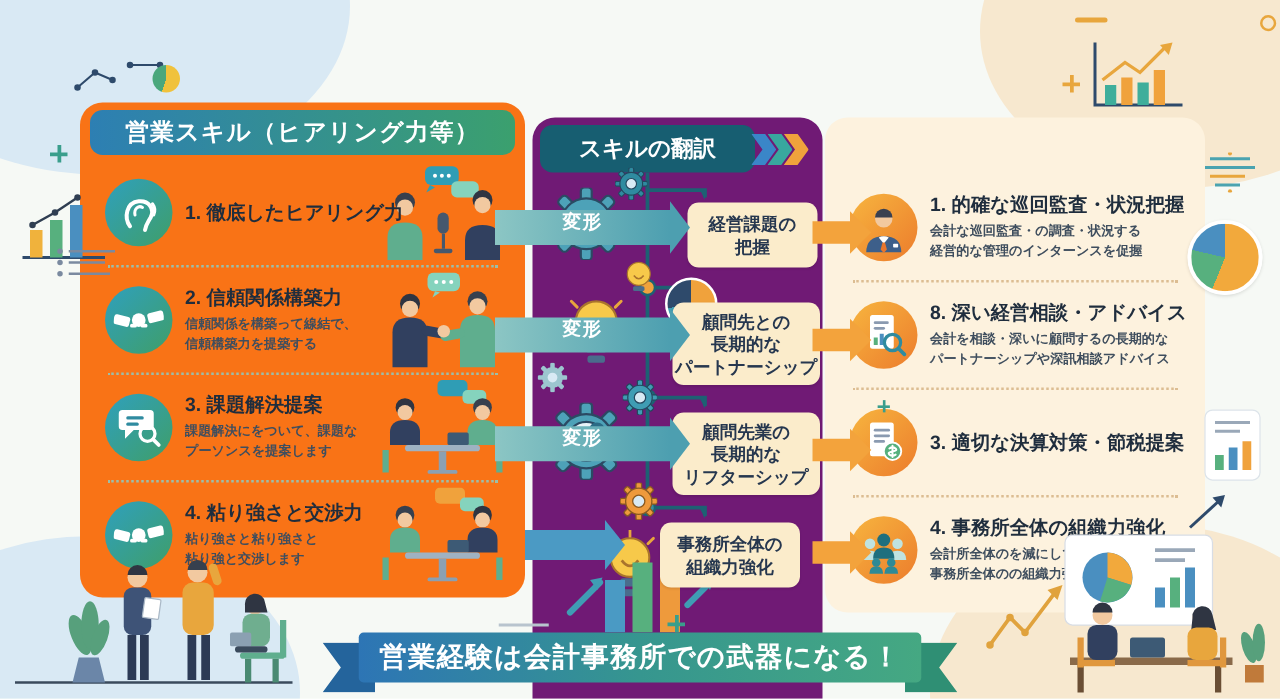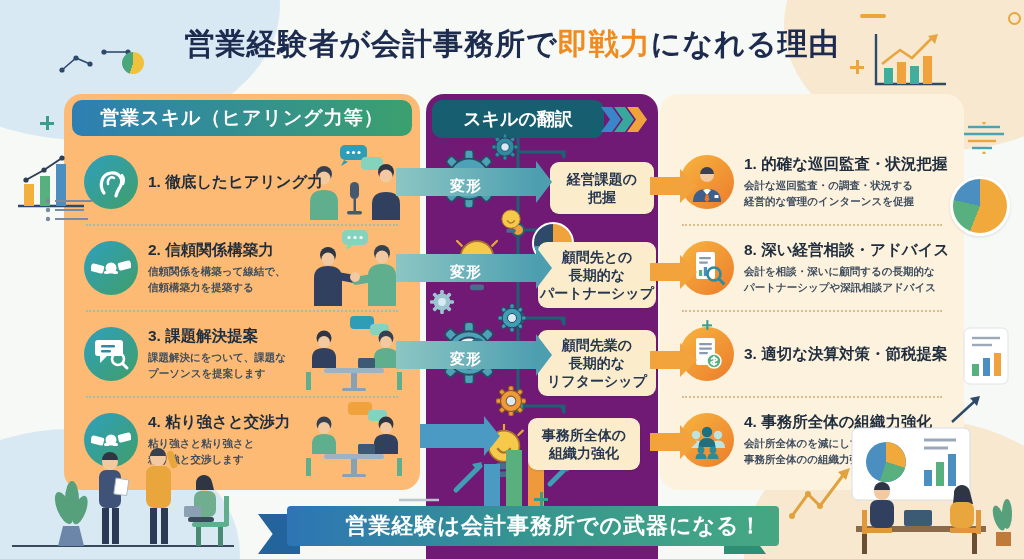"営業経験者が会計事務所で即戦力になれる理由" div.title { html: <div> <span>営業経験者が会計事務所で</span><span>即戦力</span><span>になれる理由</span> </div> -> none }
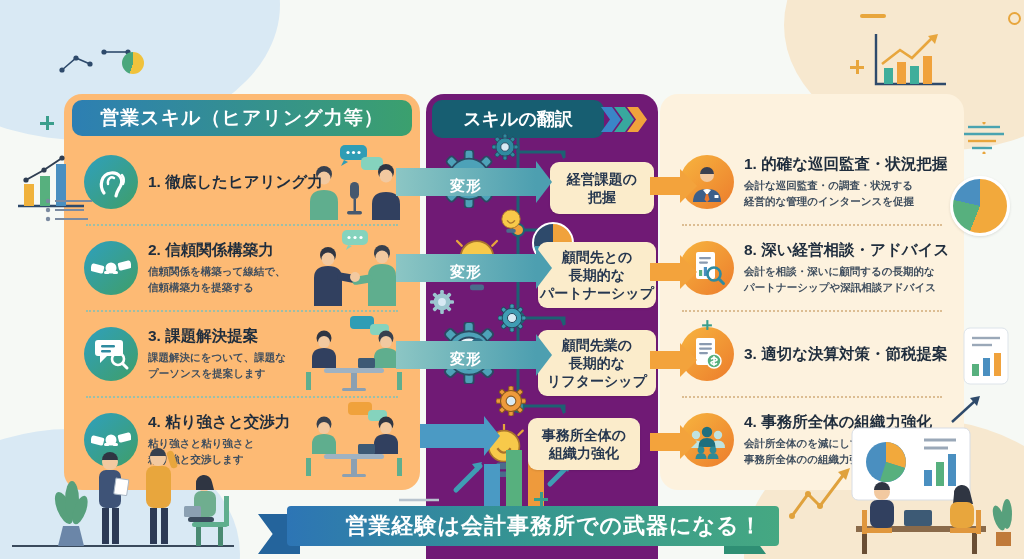"営業スキル（ヒアリング力等）" .left-panel { background: #fdba74 -> #f97316; top: 94px -> 82px }
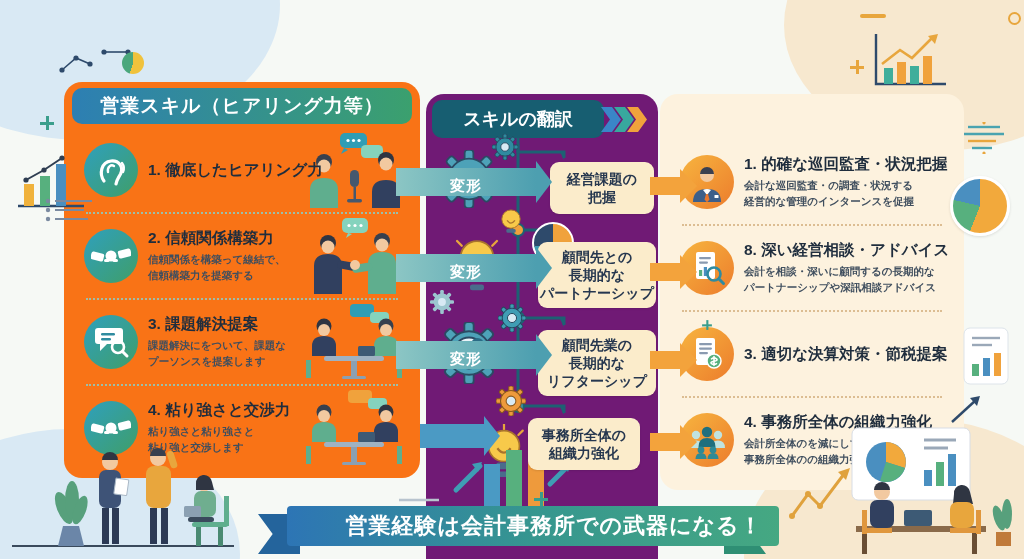"変形" .t-arrow { align-items: flex-end -> flex-start }
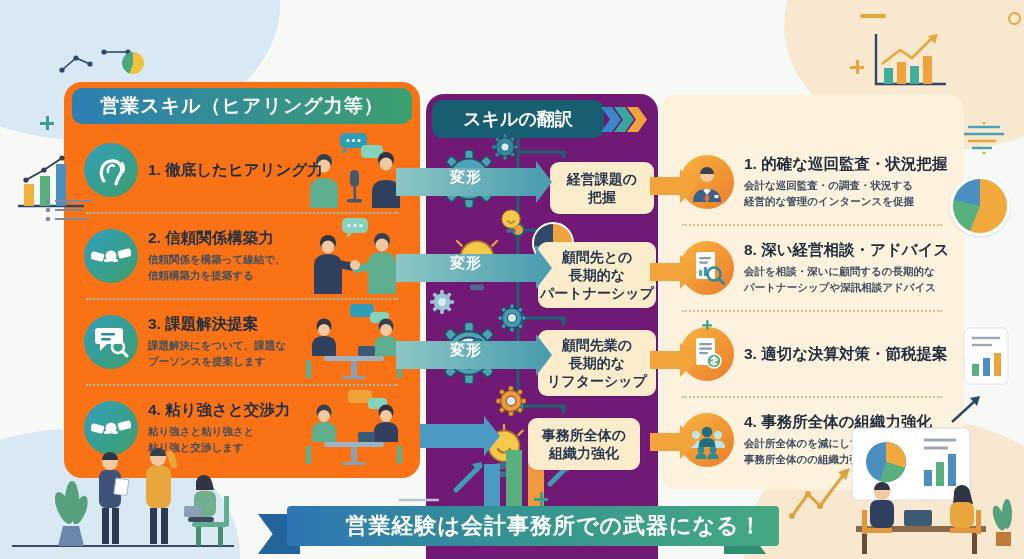"営業経験は会計事務所での武器になる！" .banner { padding-left: 42px -> none }
